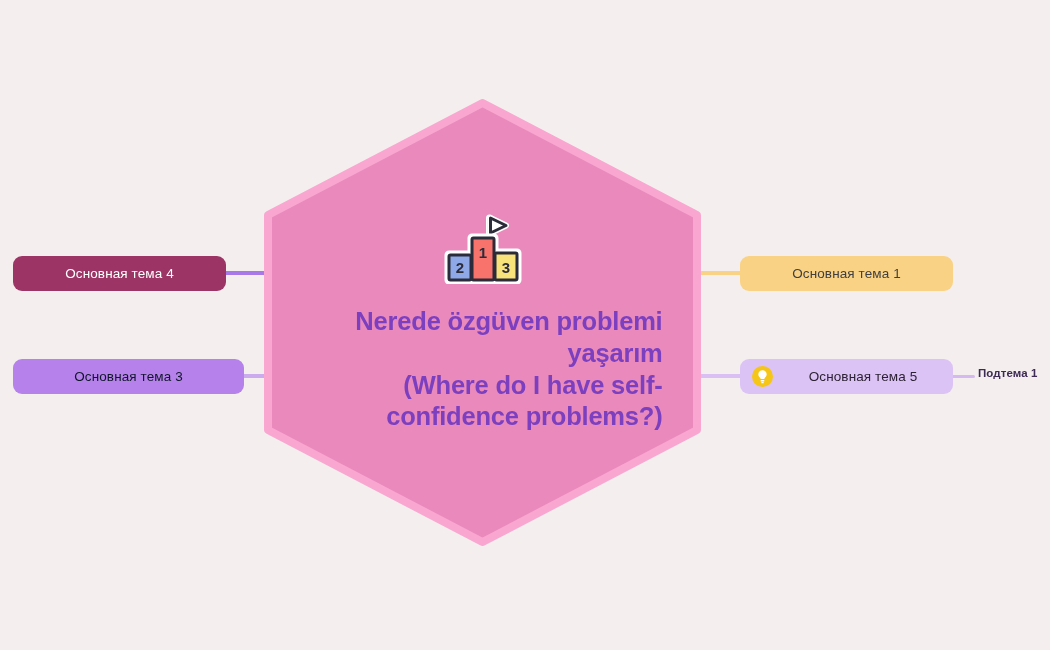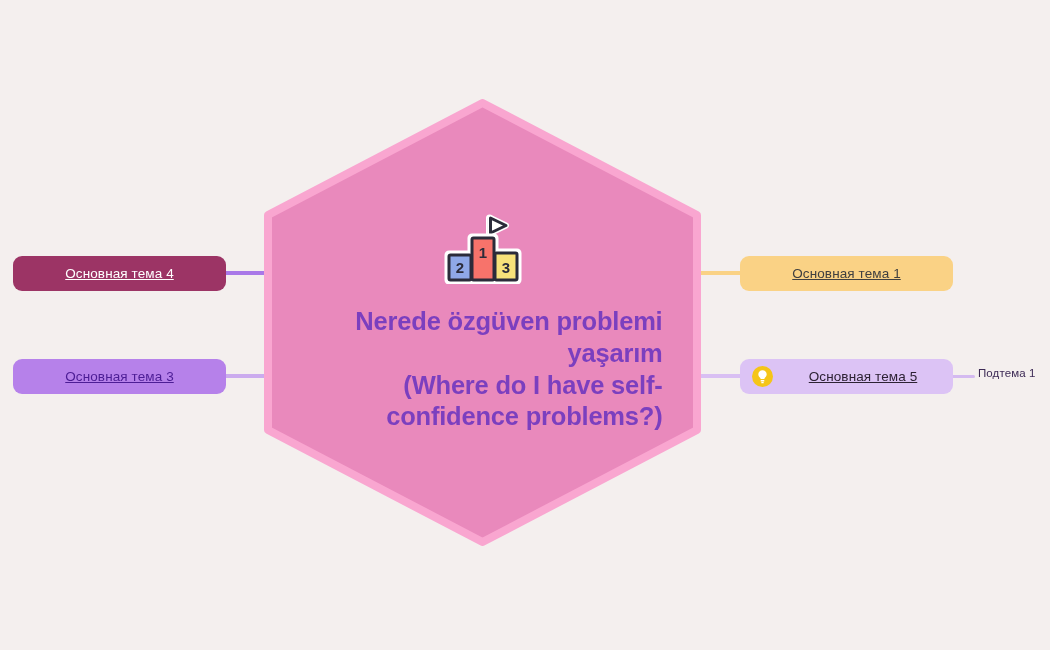"Основная тема 4" .node-label { text-decoration: underline -> none }
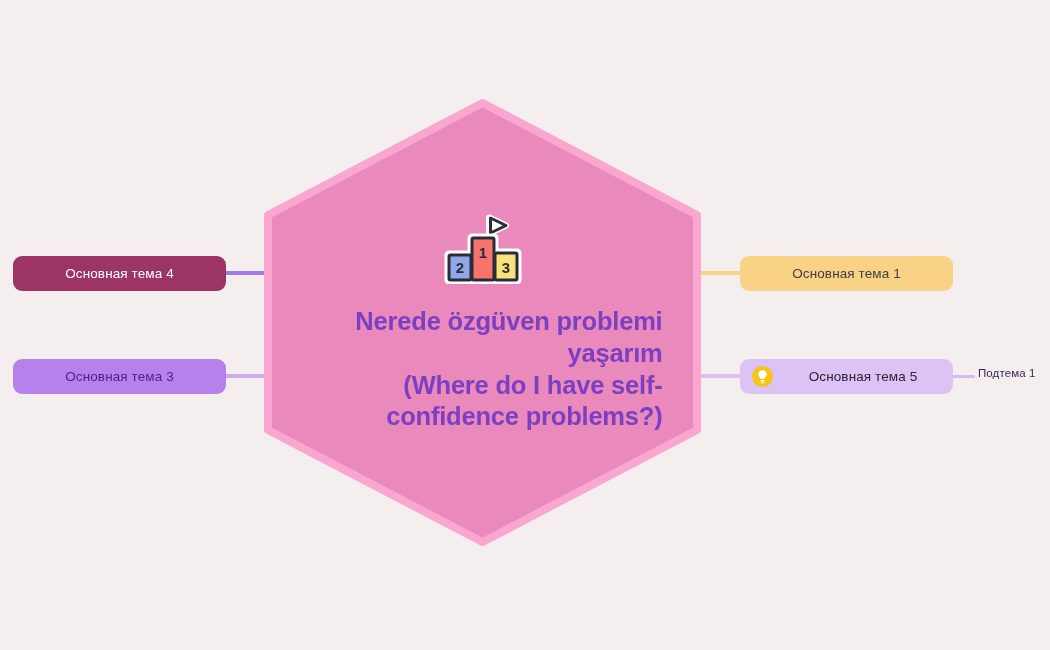"Основная тема 3" #node-topic3 { color: #4c1d95 -> #0f172a; width: 213px -> 231px }
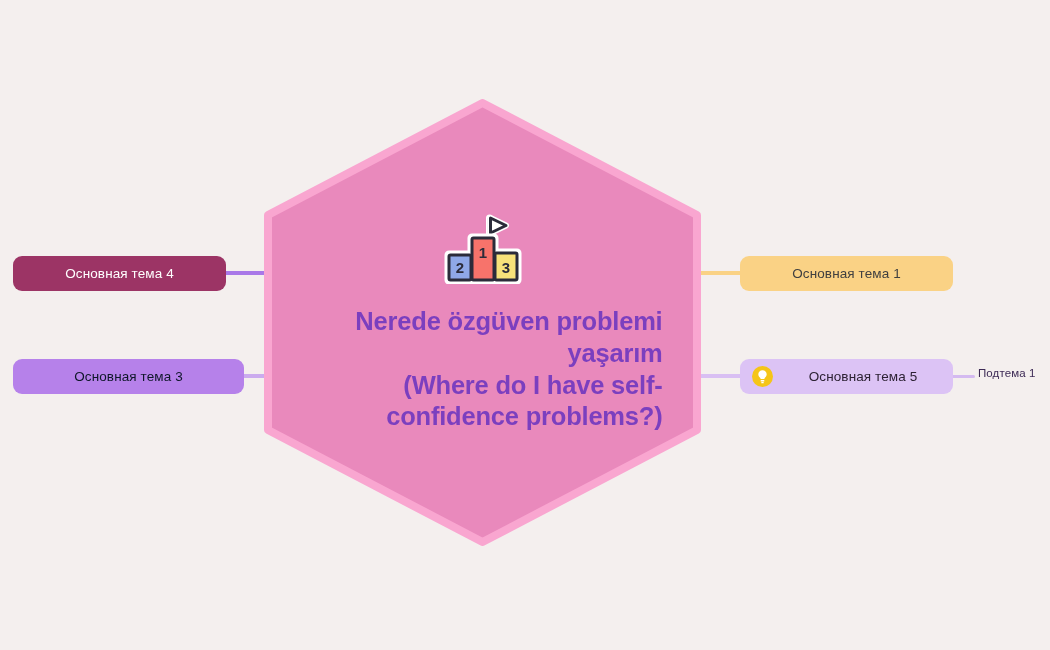"Подтема 1" #subtopic-1 { font-weight: none -> bold }
